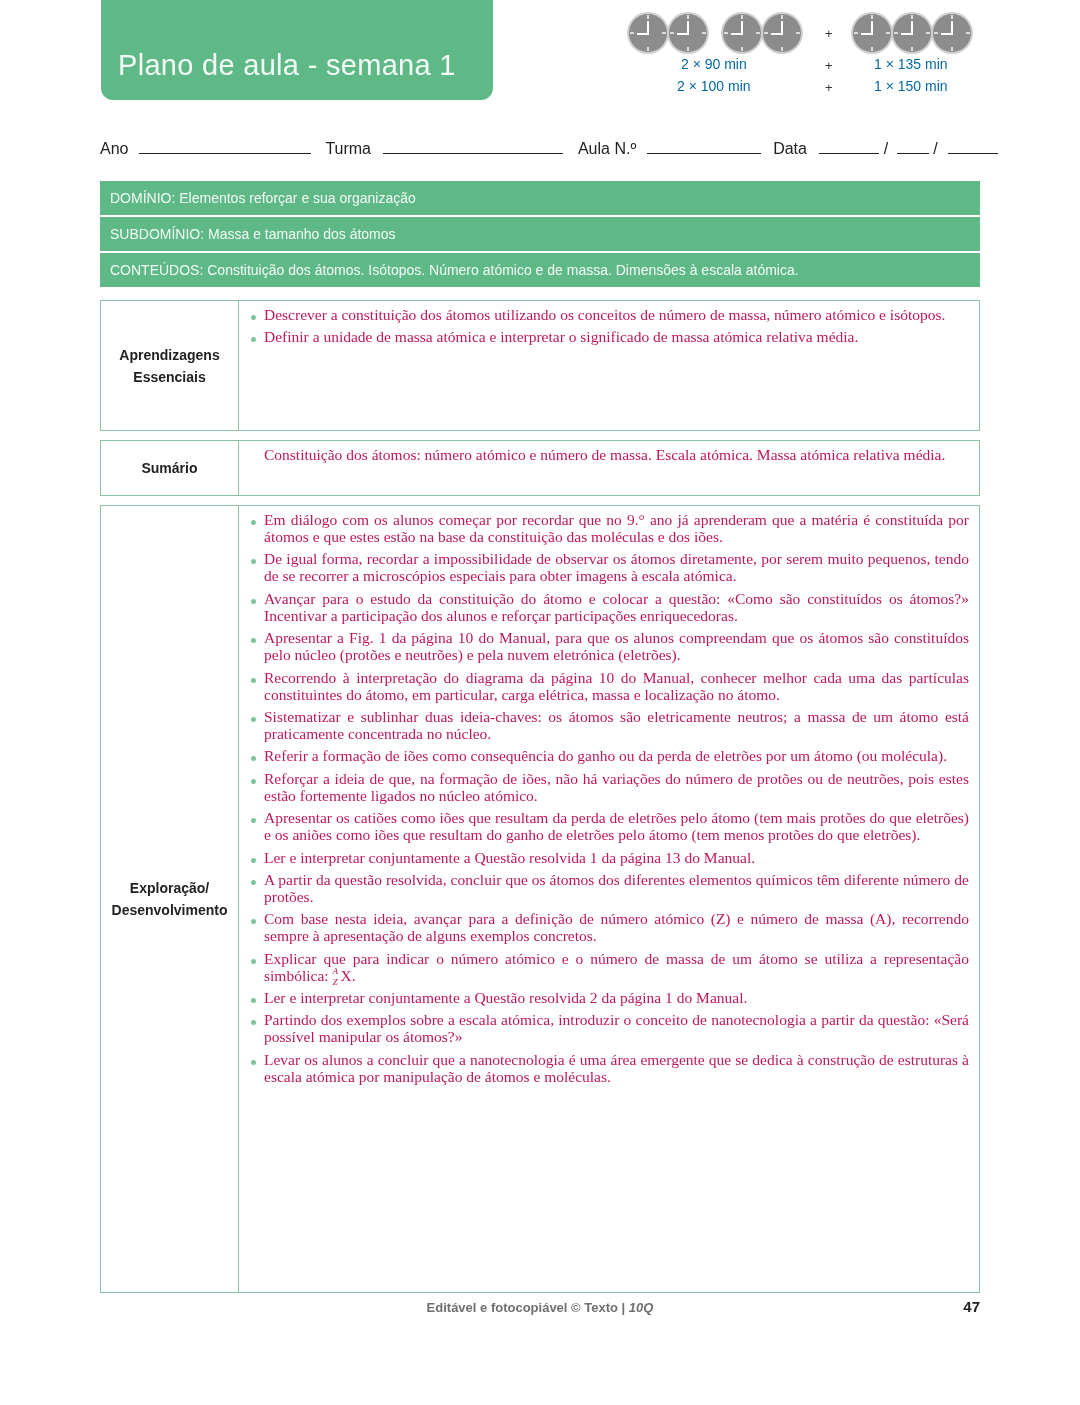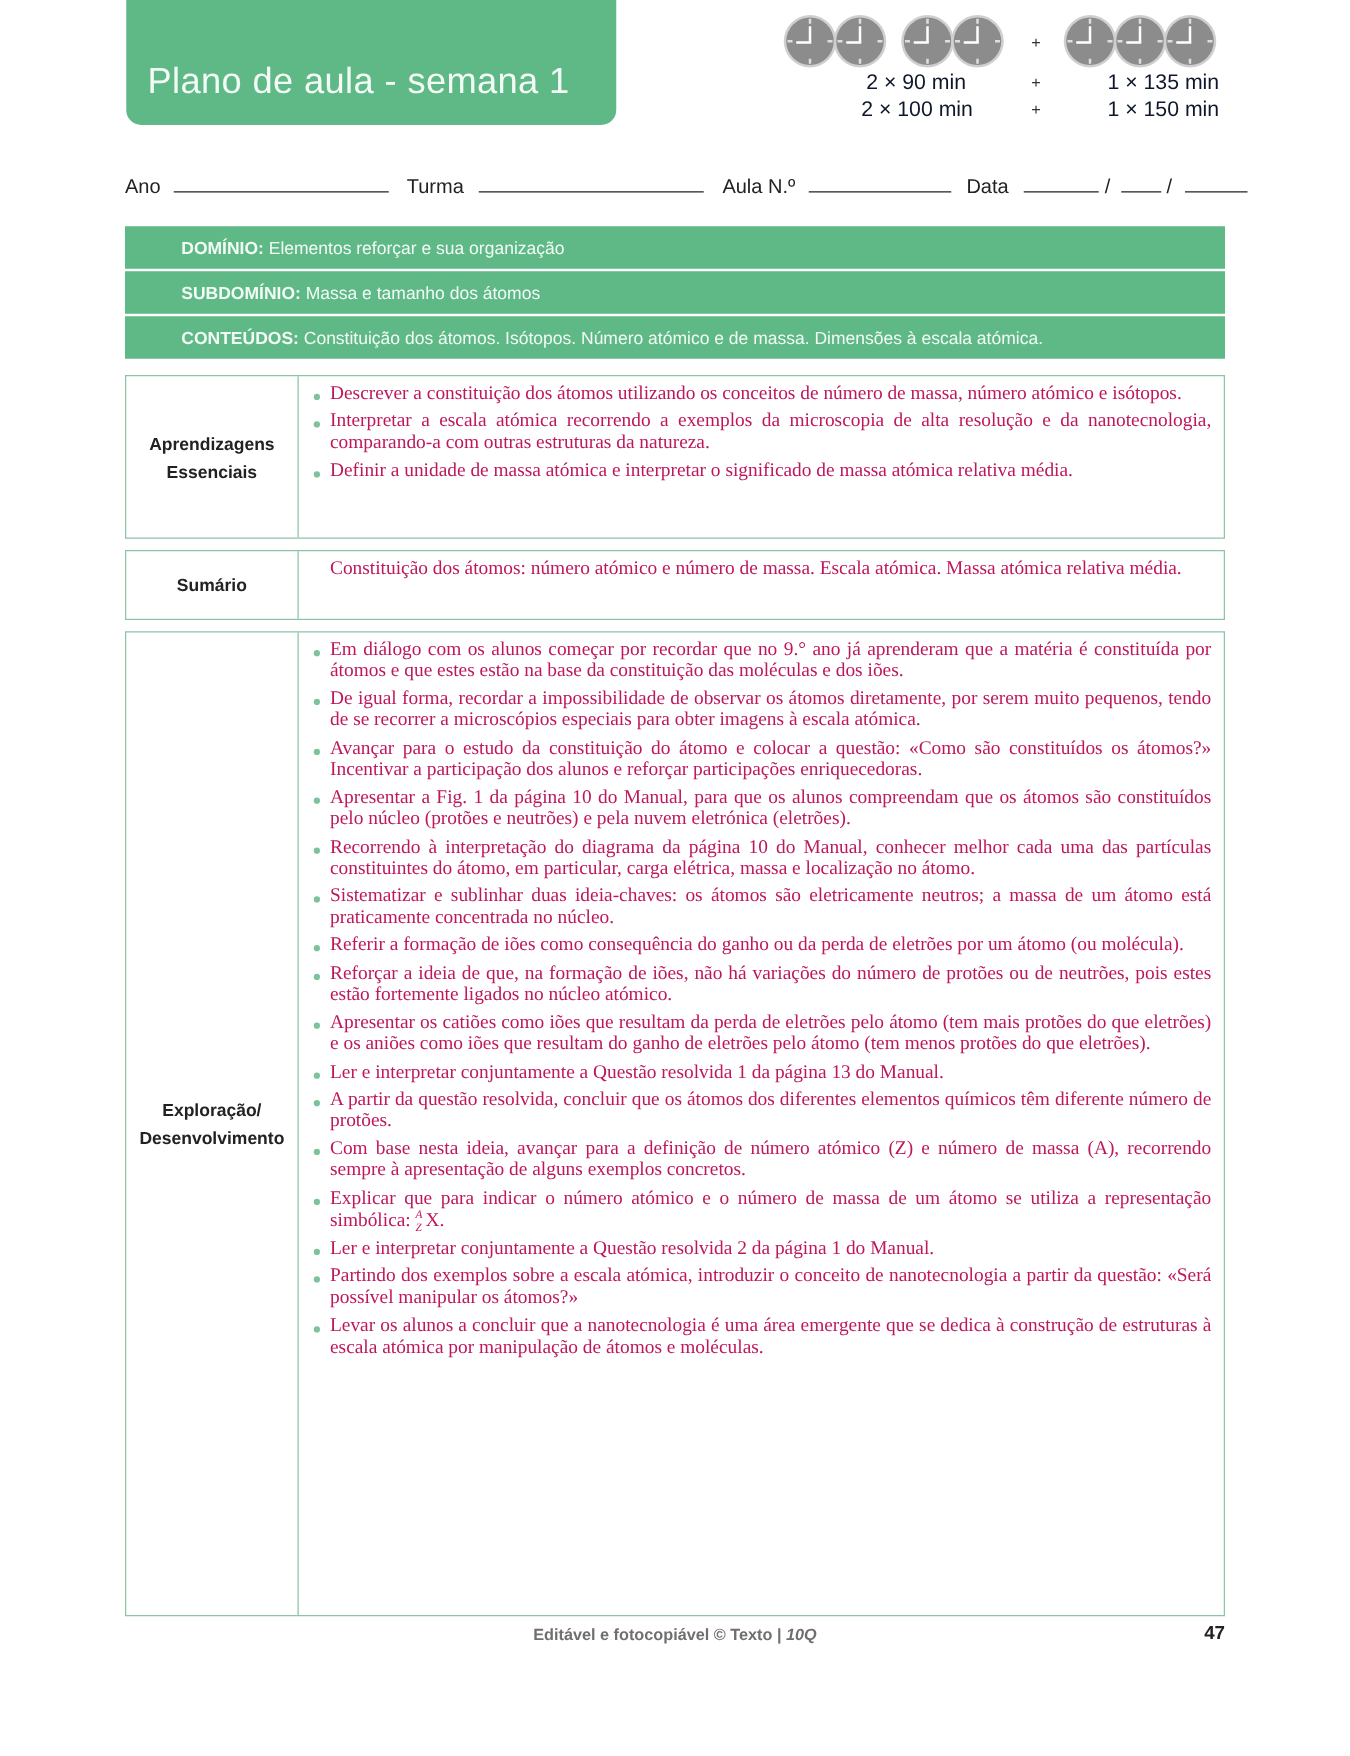"2 × 90 min" .dur-line { color: #0f172a -> #0369a1; font-size: 17px -> 14px; margin-left: 12px -> none }
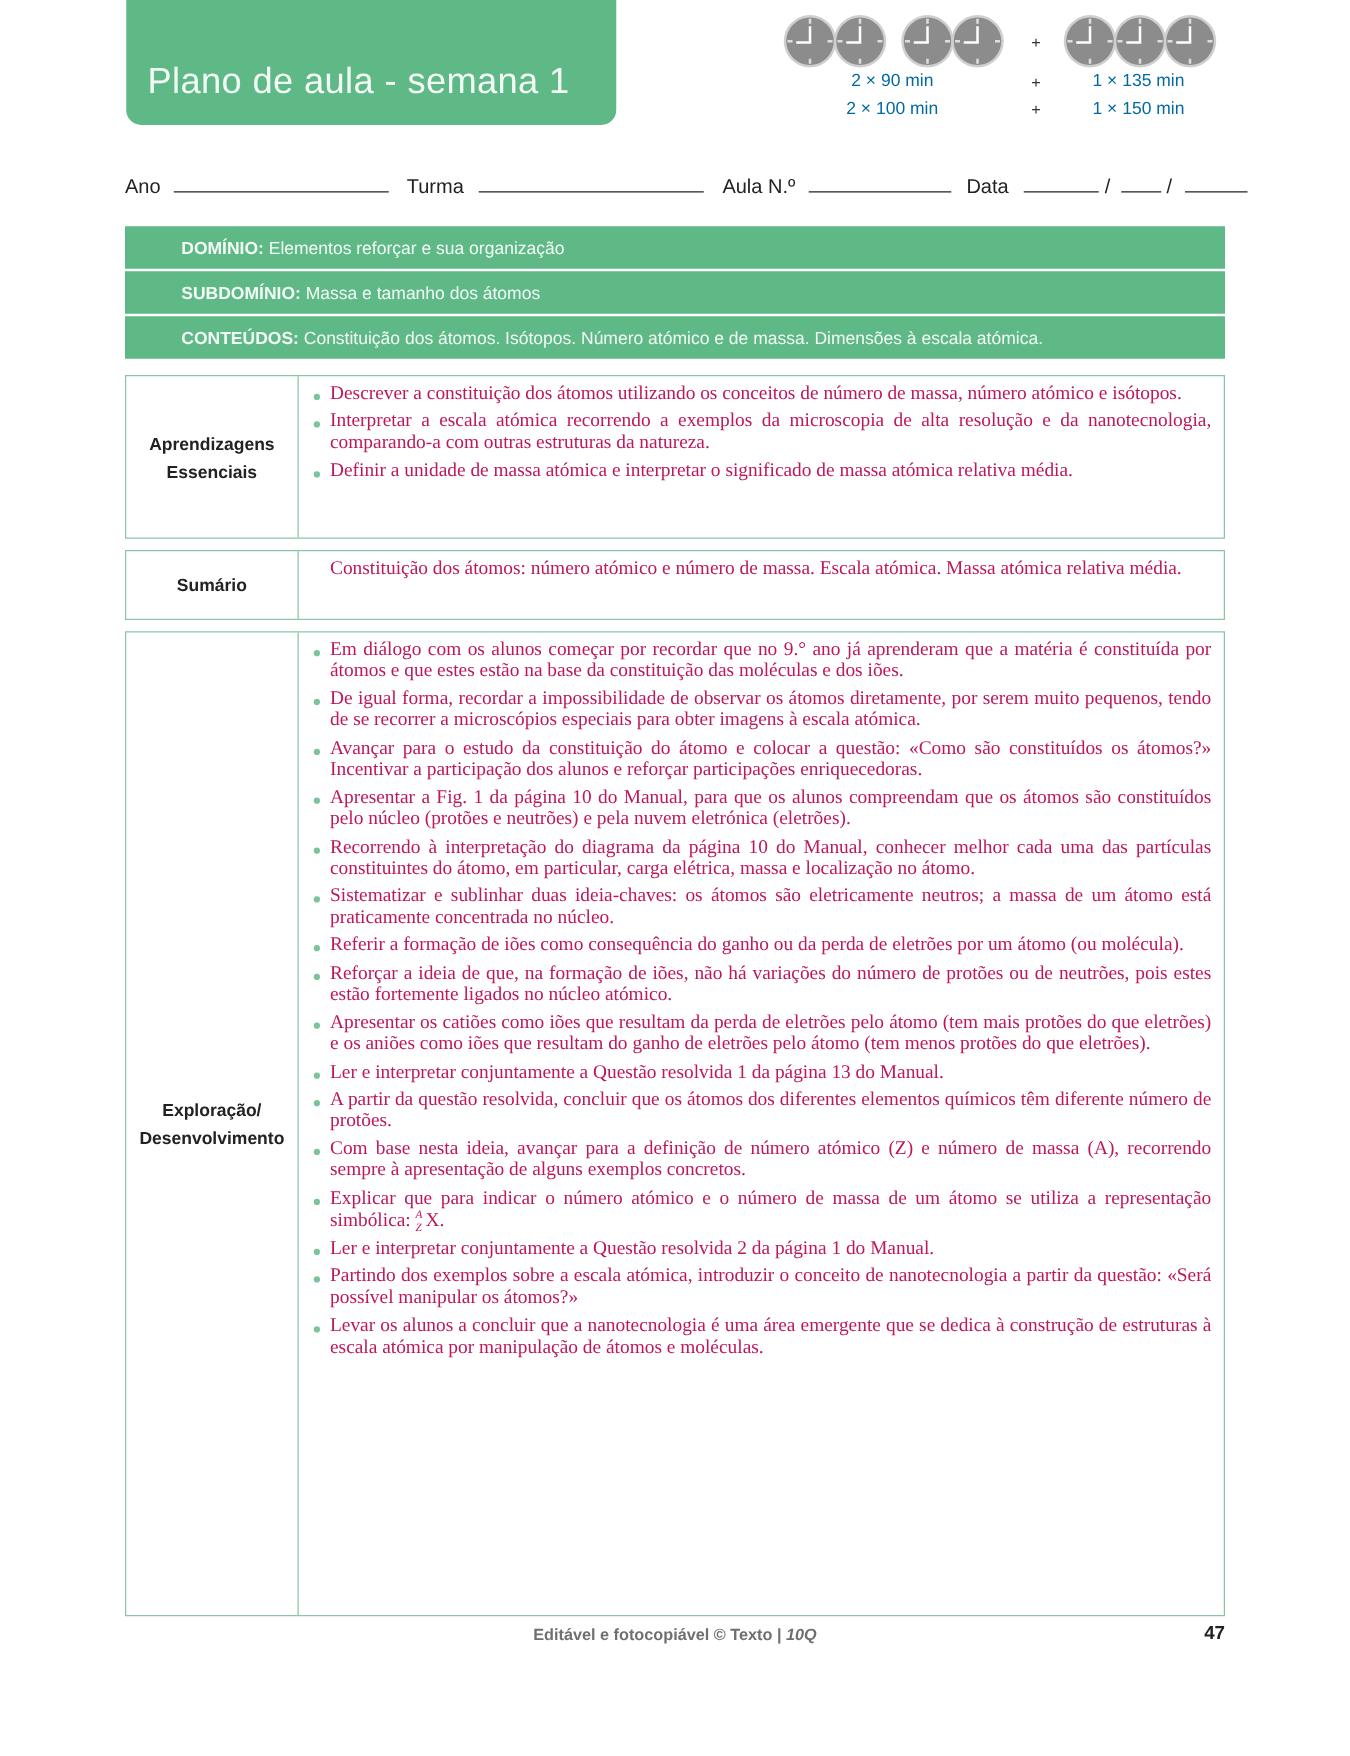"DOMÍNIO:" .green-row b { font-weight: bold -> normal; margin-left: 35px -> none }
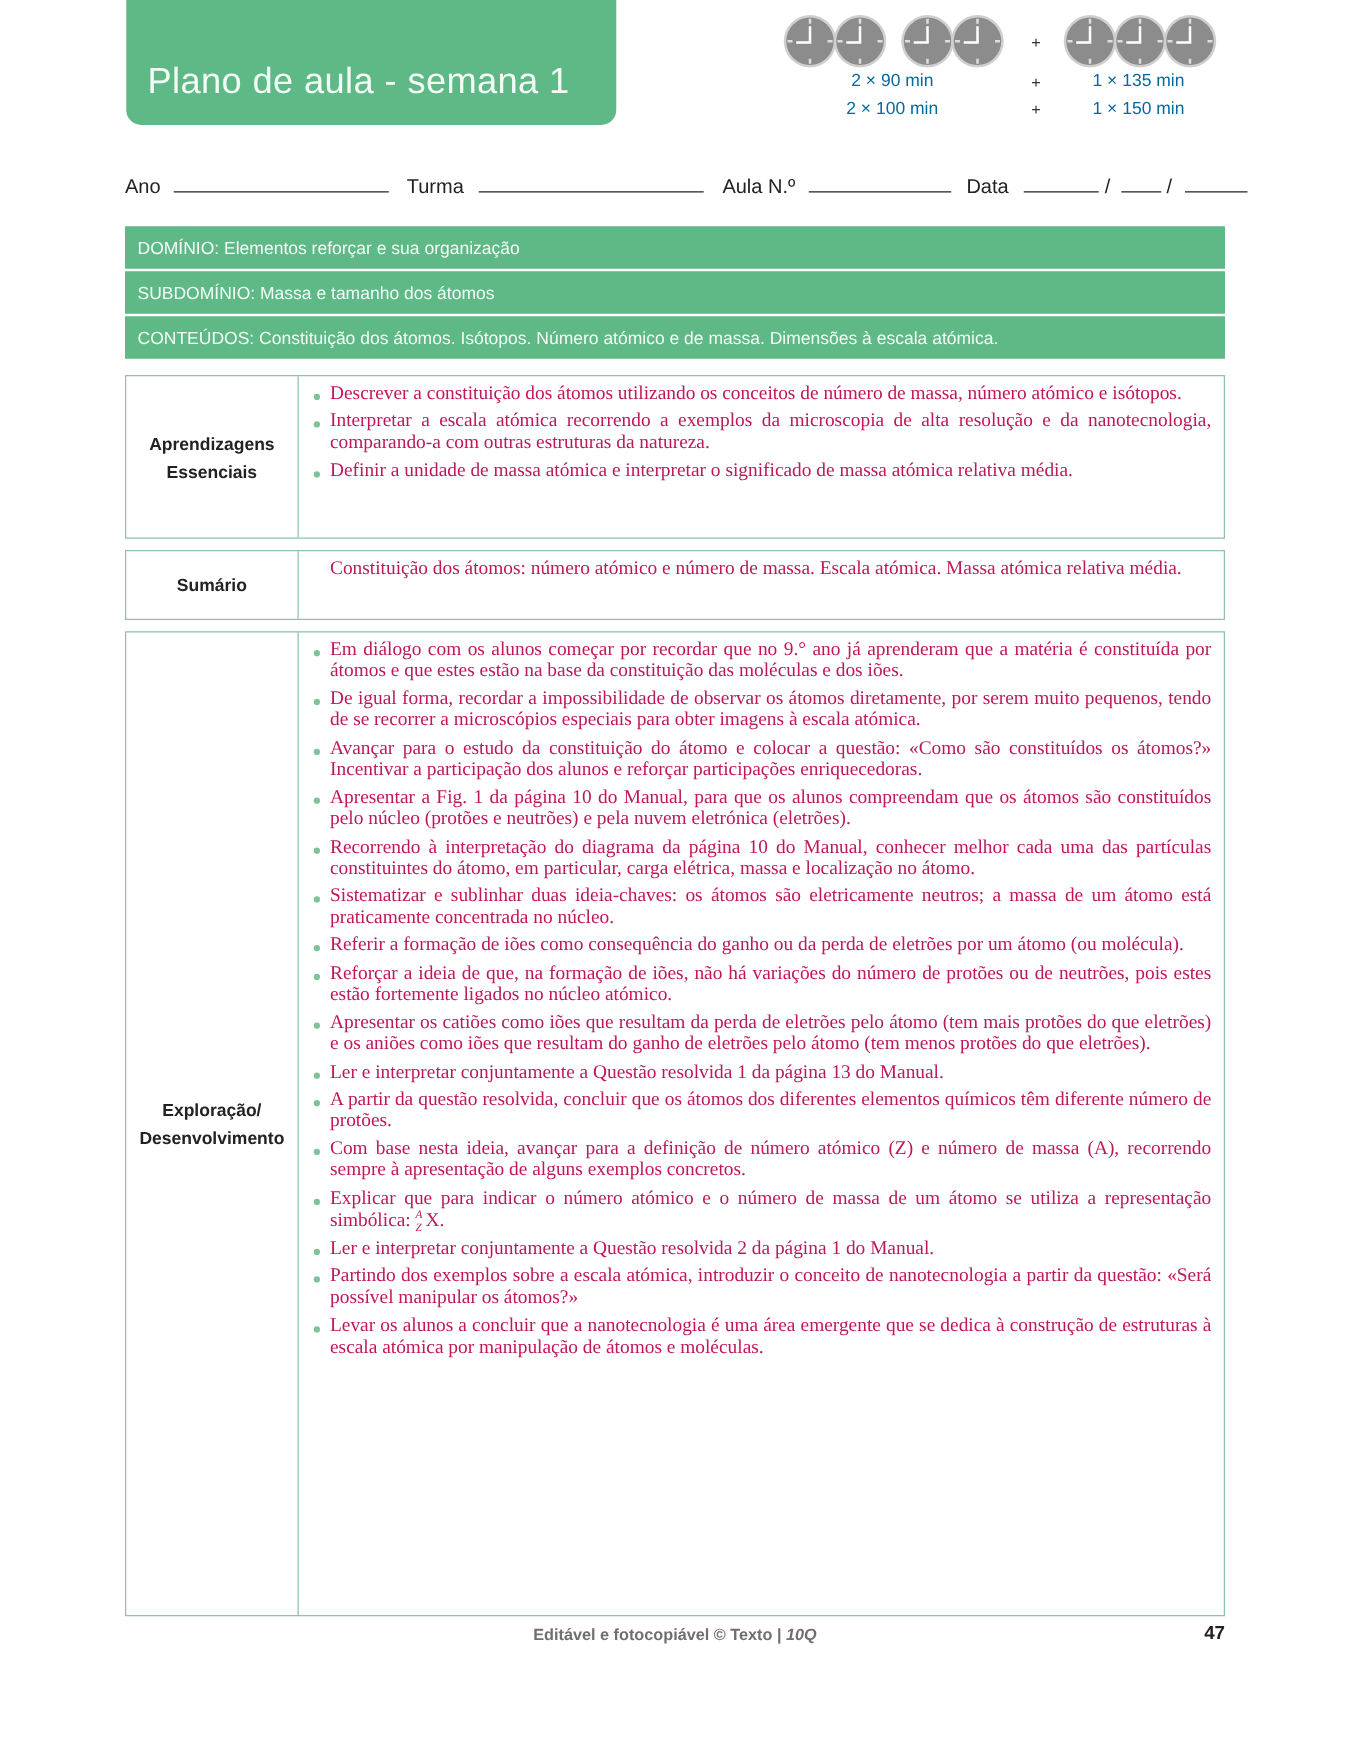"Interpretar a escala atómica recorrendo" li { html: <li>Interpretar a escala atómica recorrendo a exemplos da microscopia de alta resolução e da nanotecnologia, comparando-a com outras estruturas da natureza.</li> -> none }
